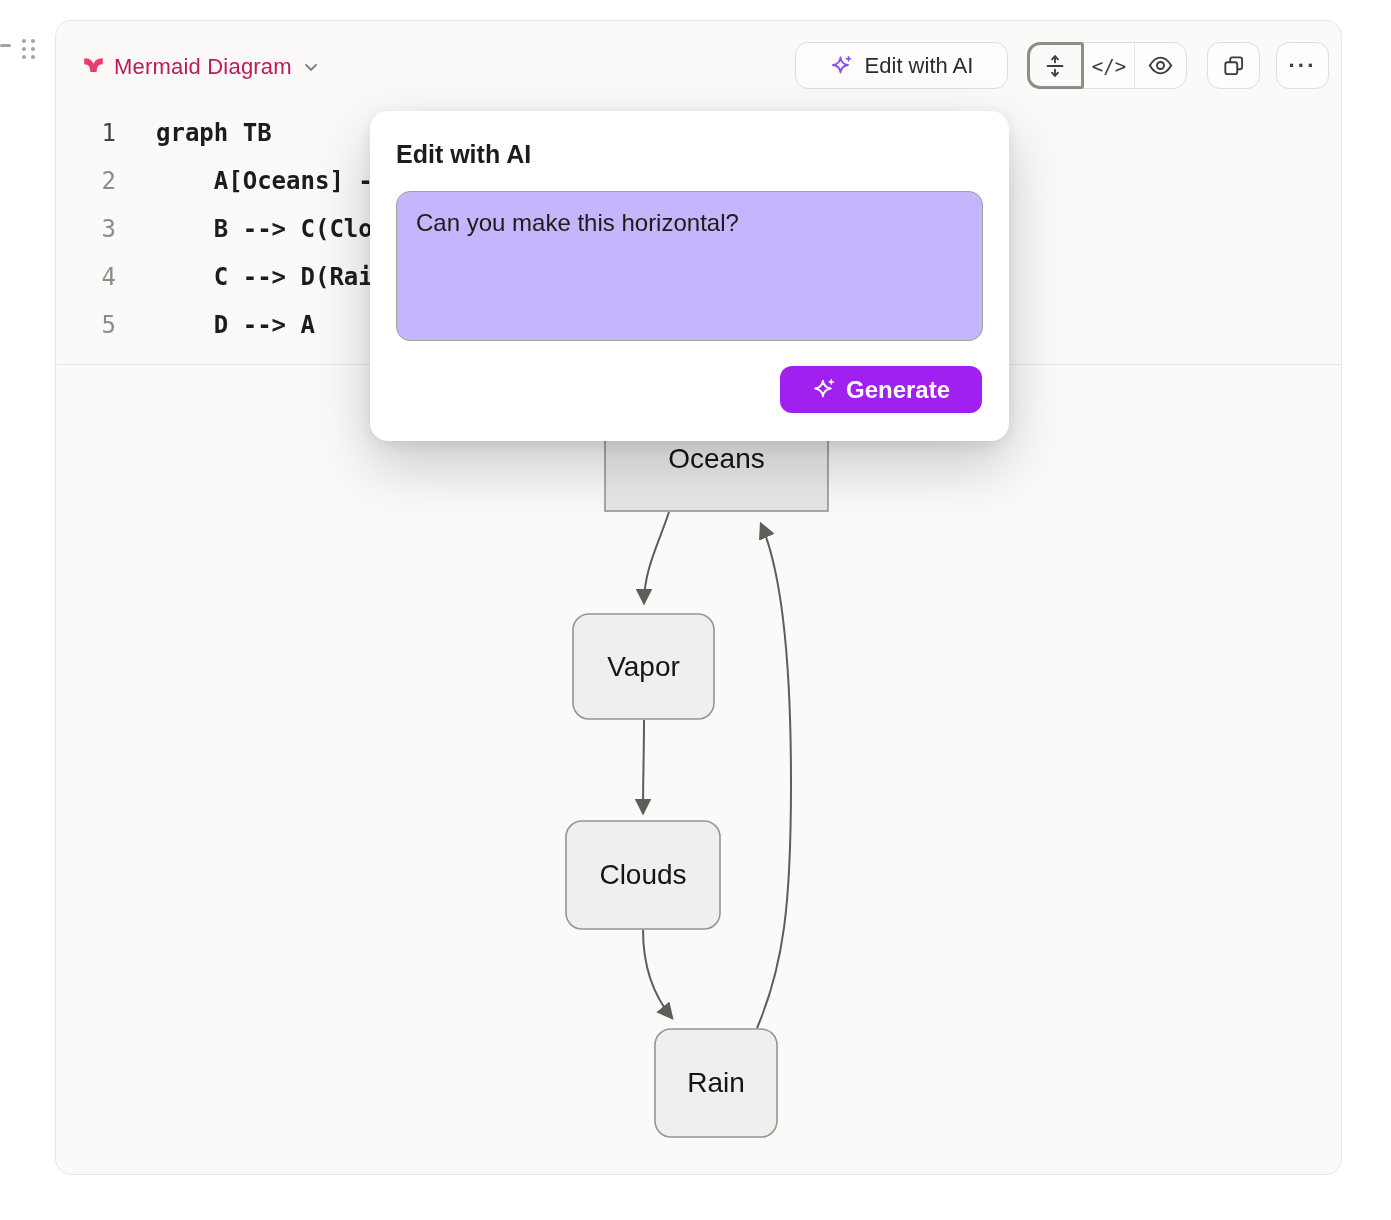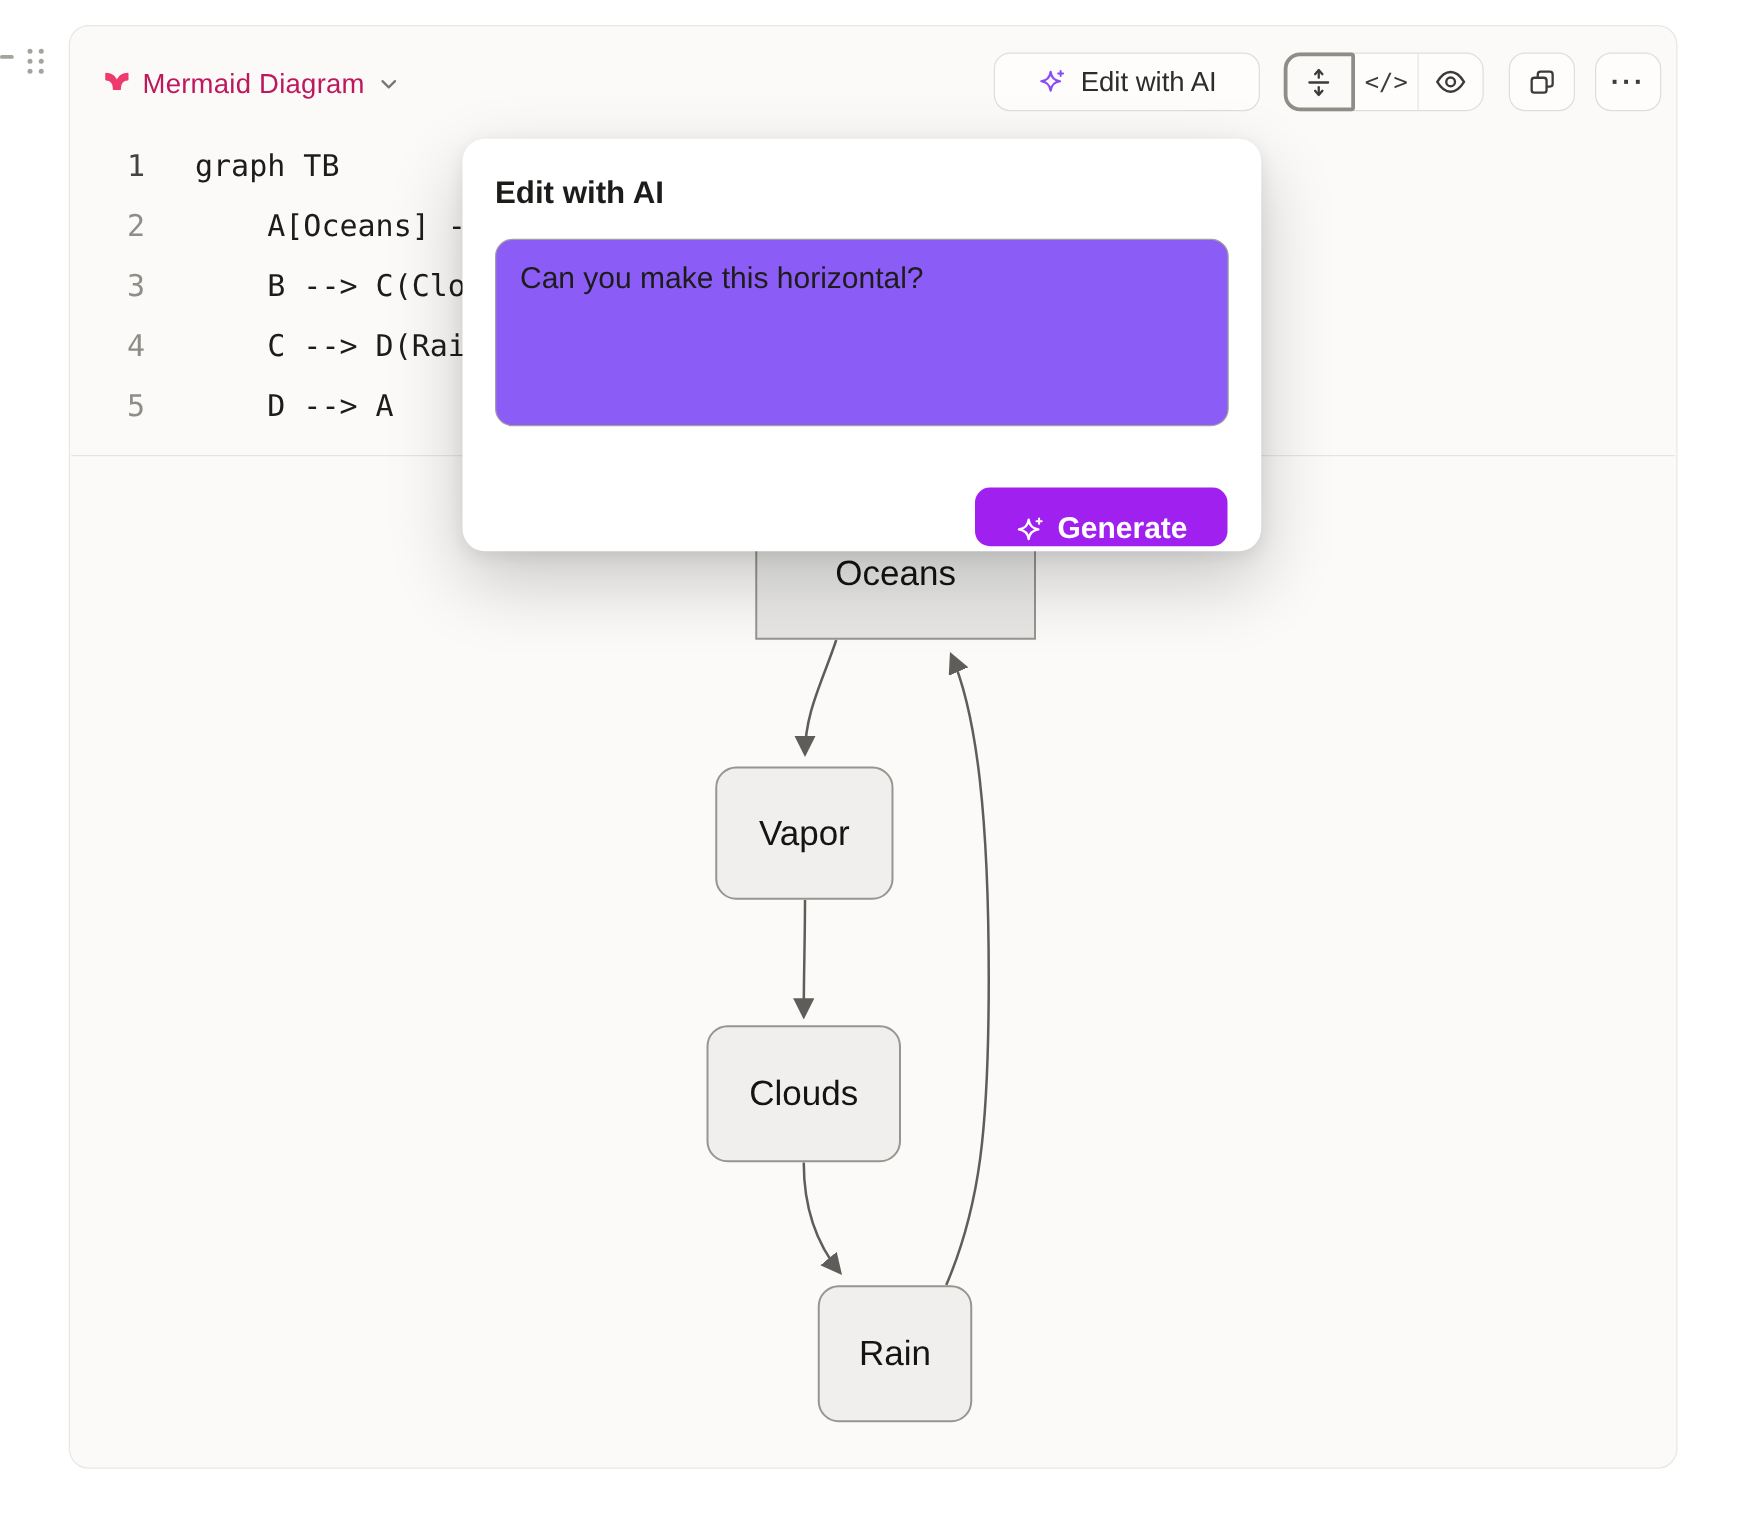"graph TB" .code-line .ct { font-weight: none -> bold }
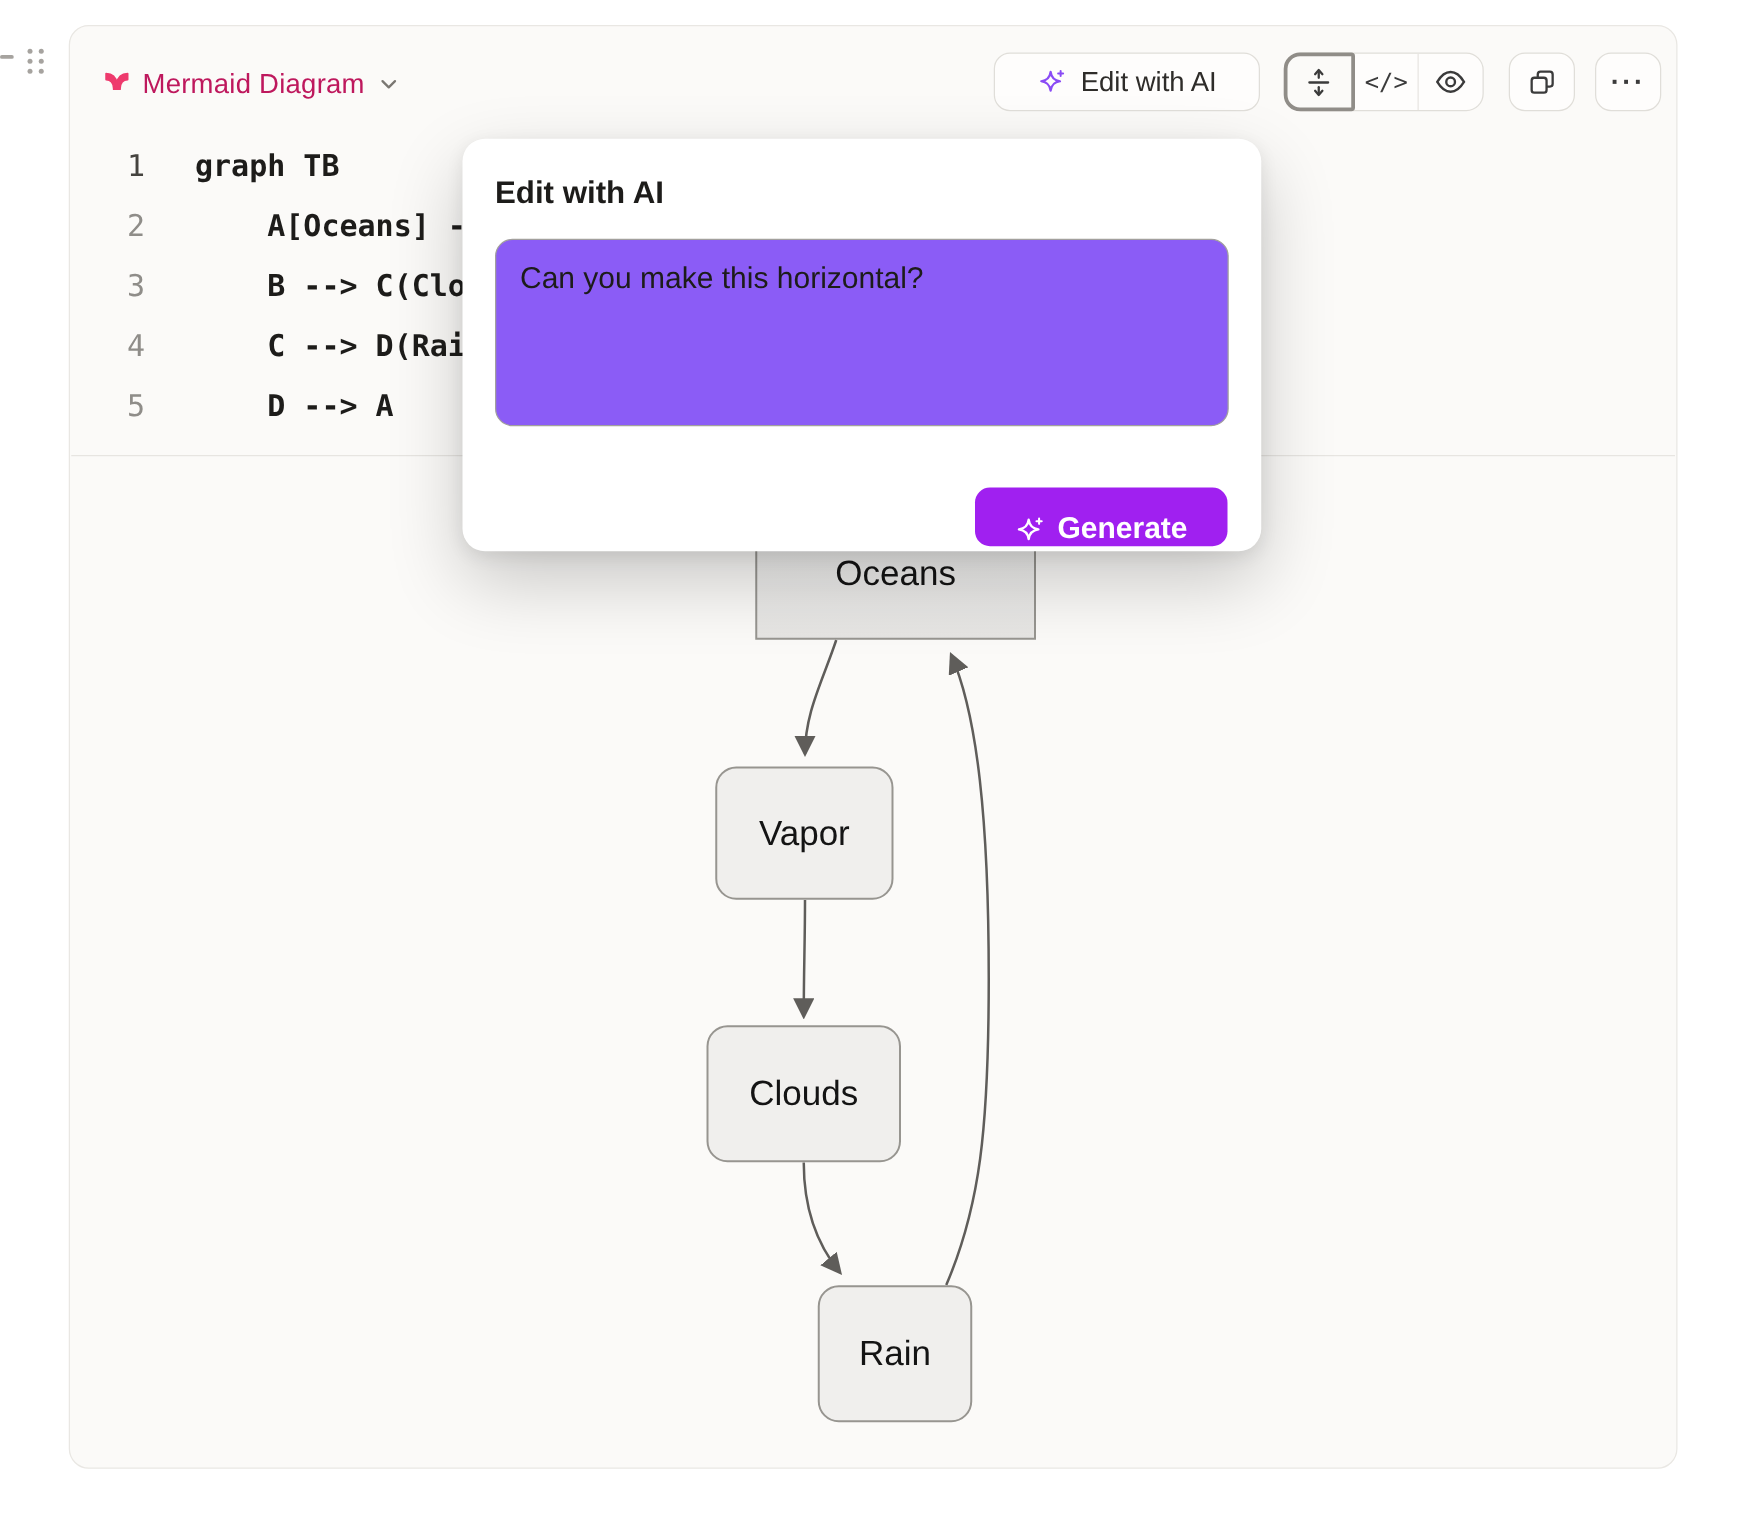"Can you make this horizontal?" .popup-textarea { background: #8b5cf6 -> #c4b5fd }
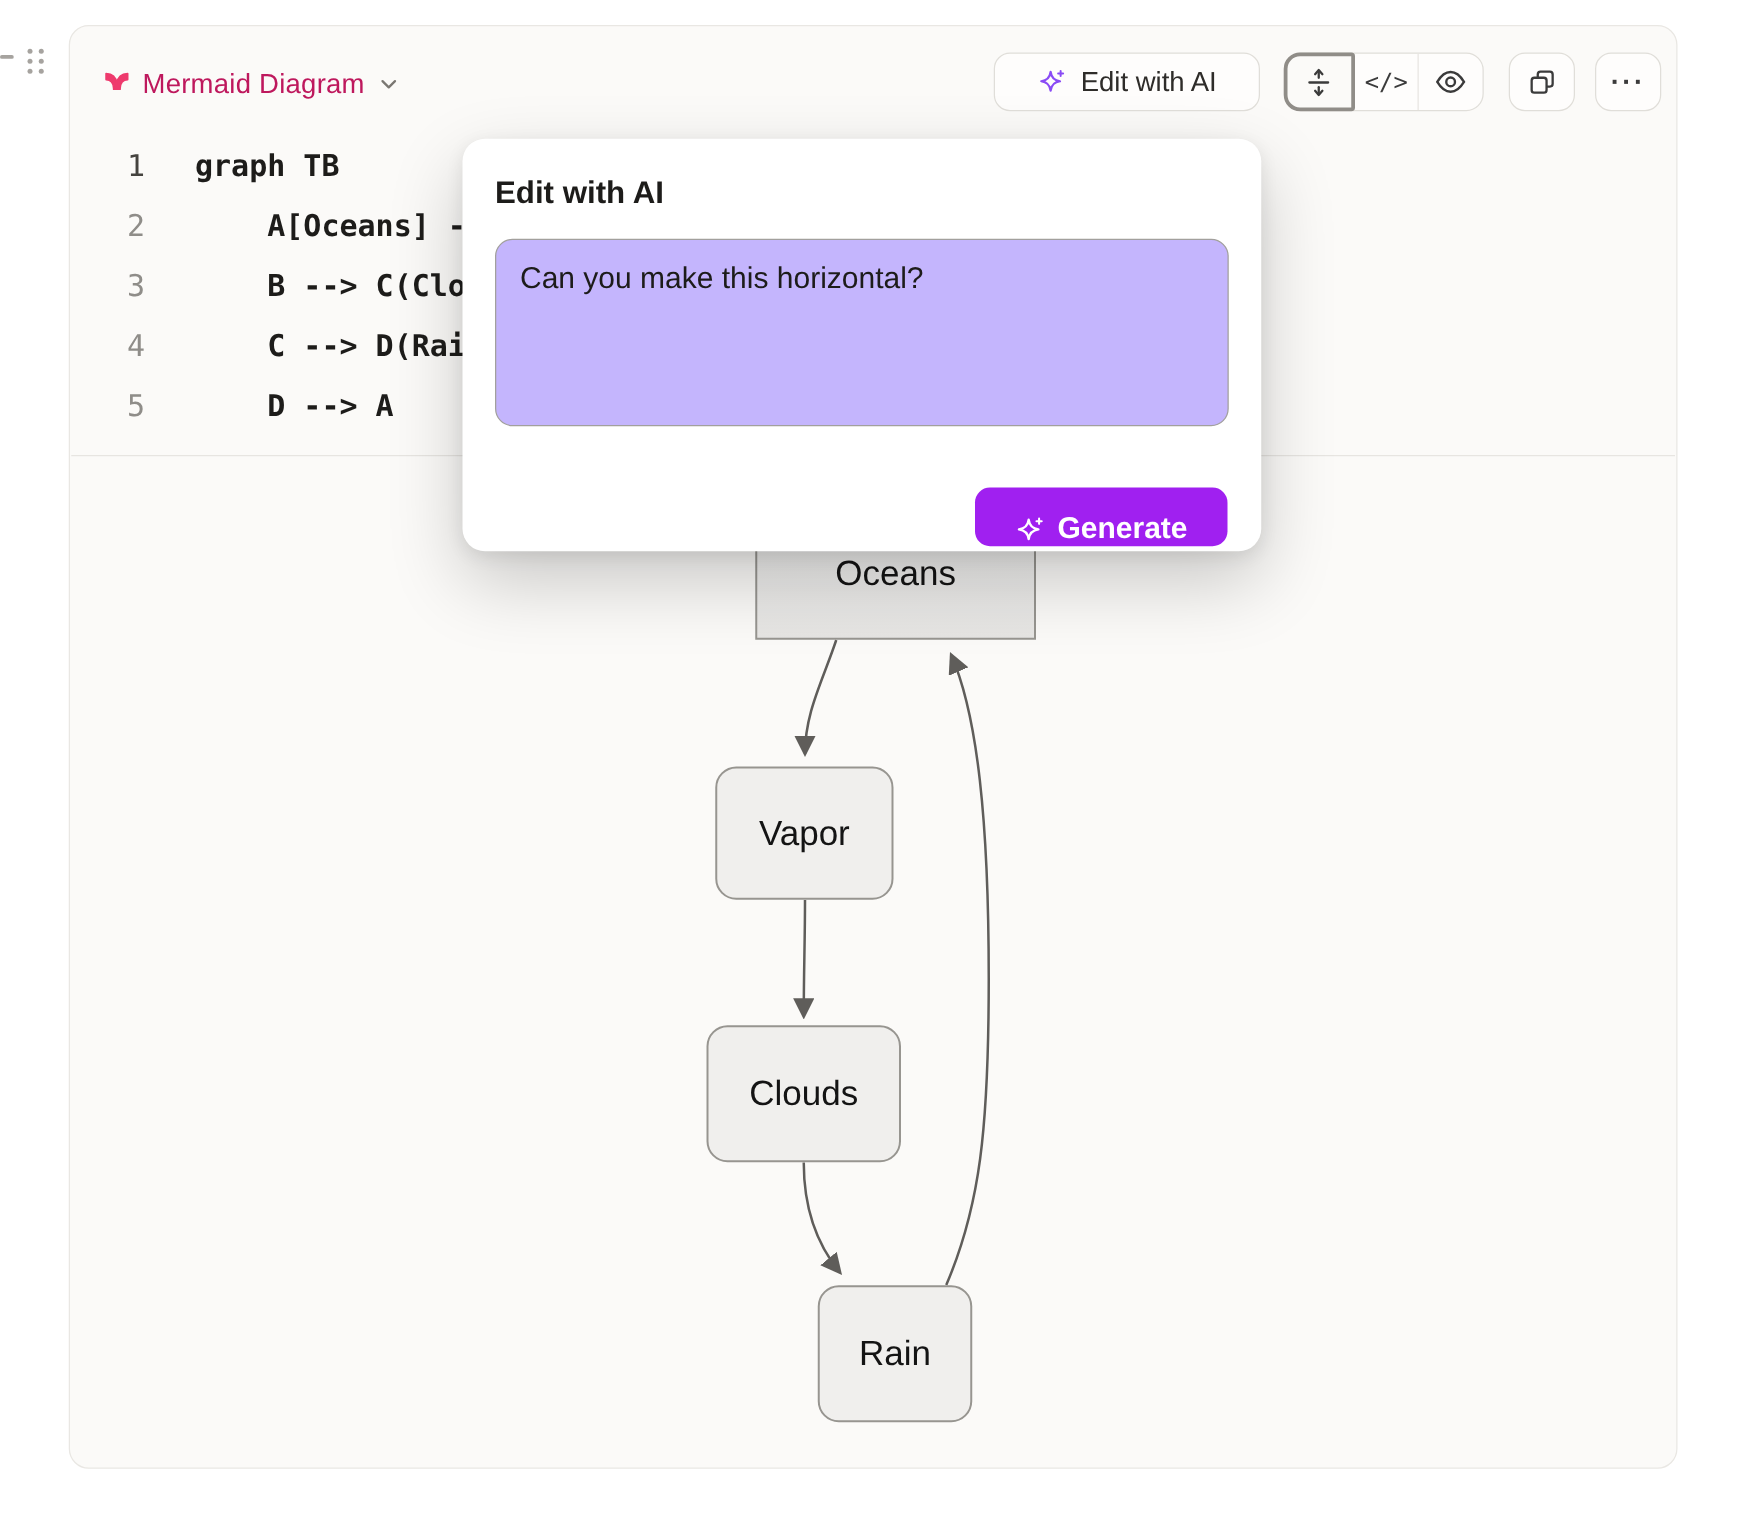"Generate" .btn-generate { align-items: flex-end -> center; margin-top: 24px -> none }
